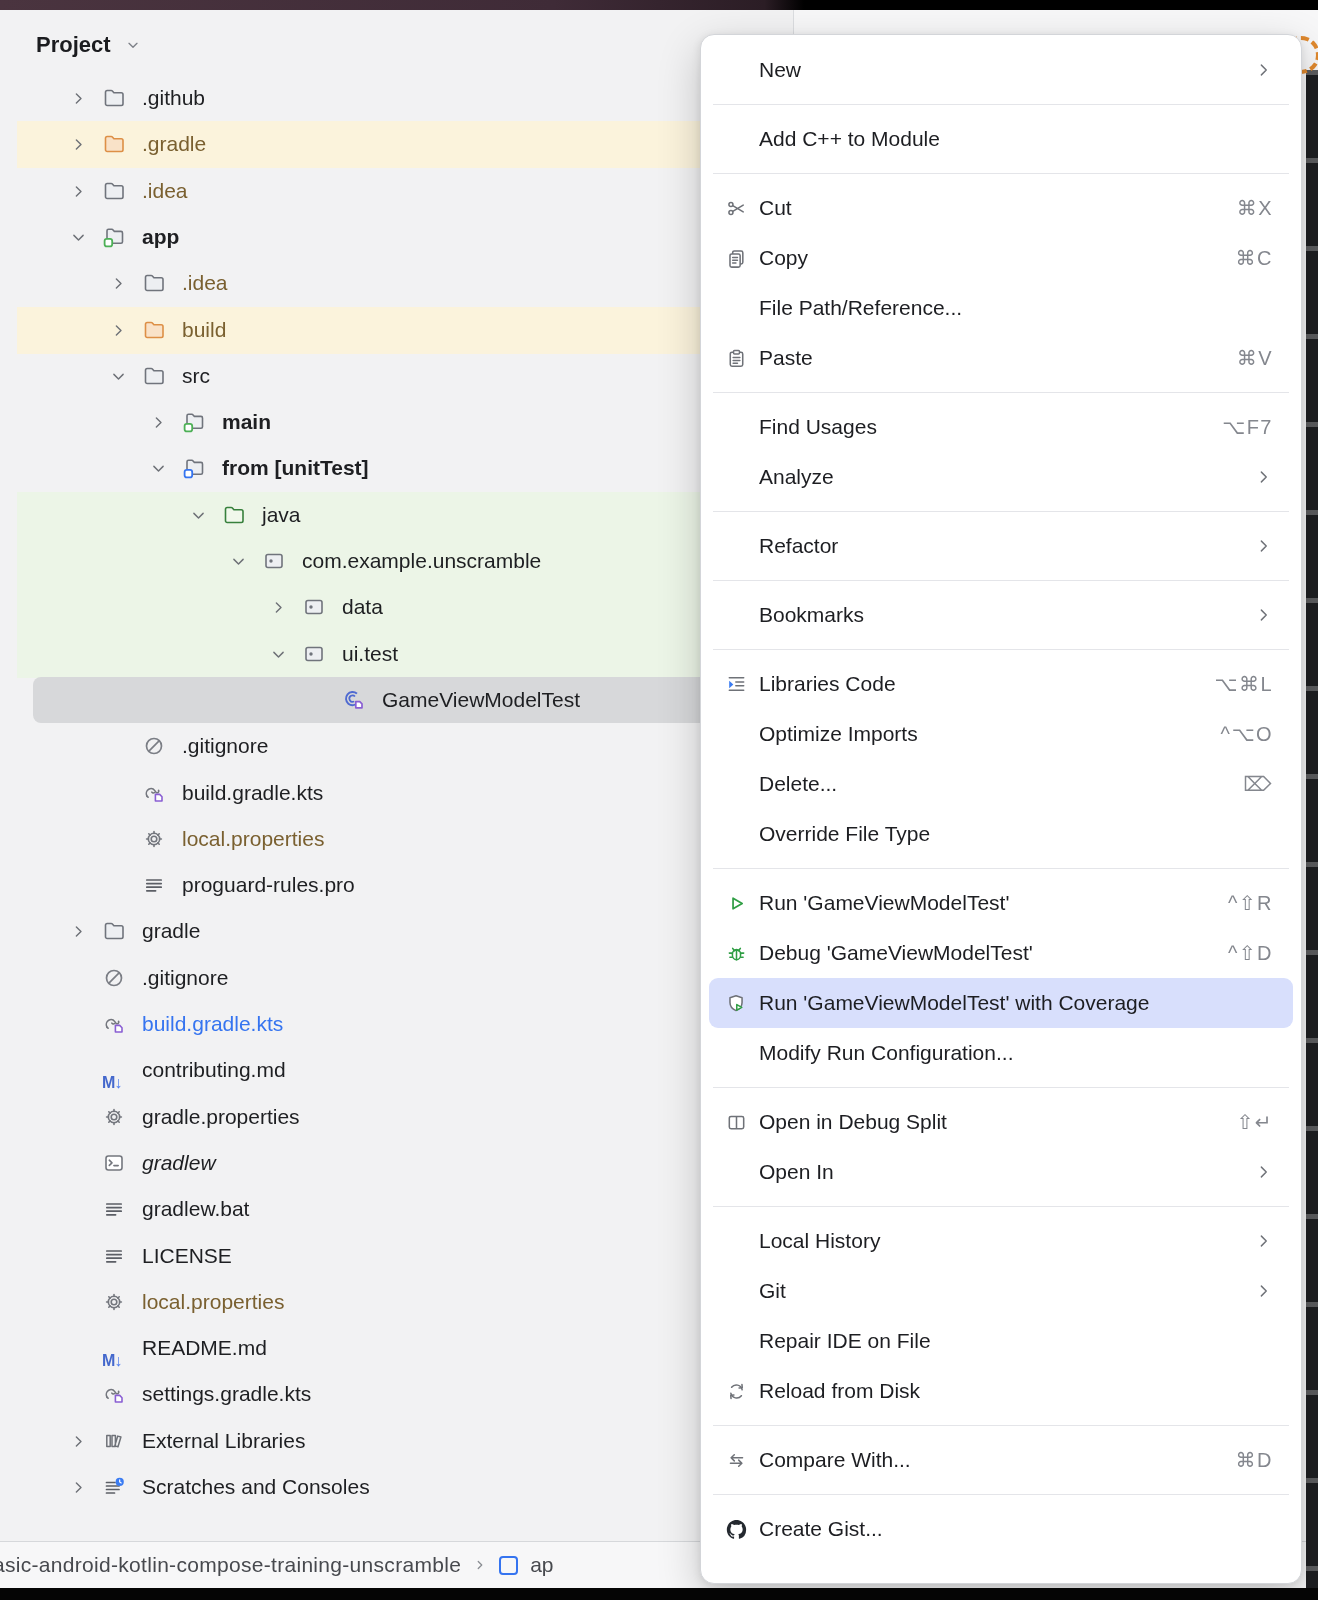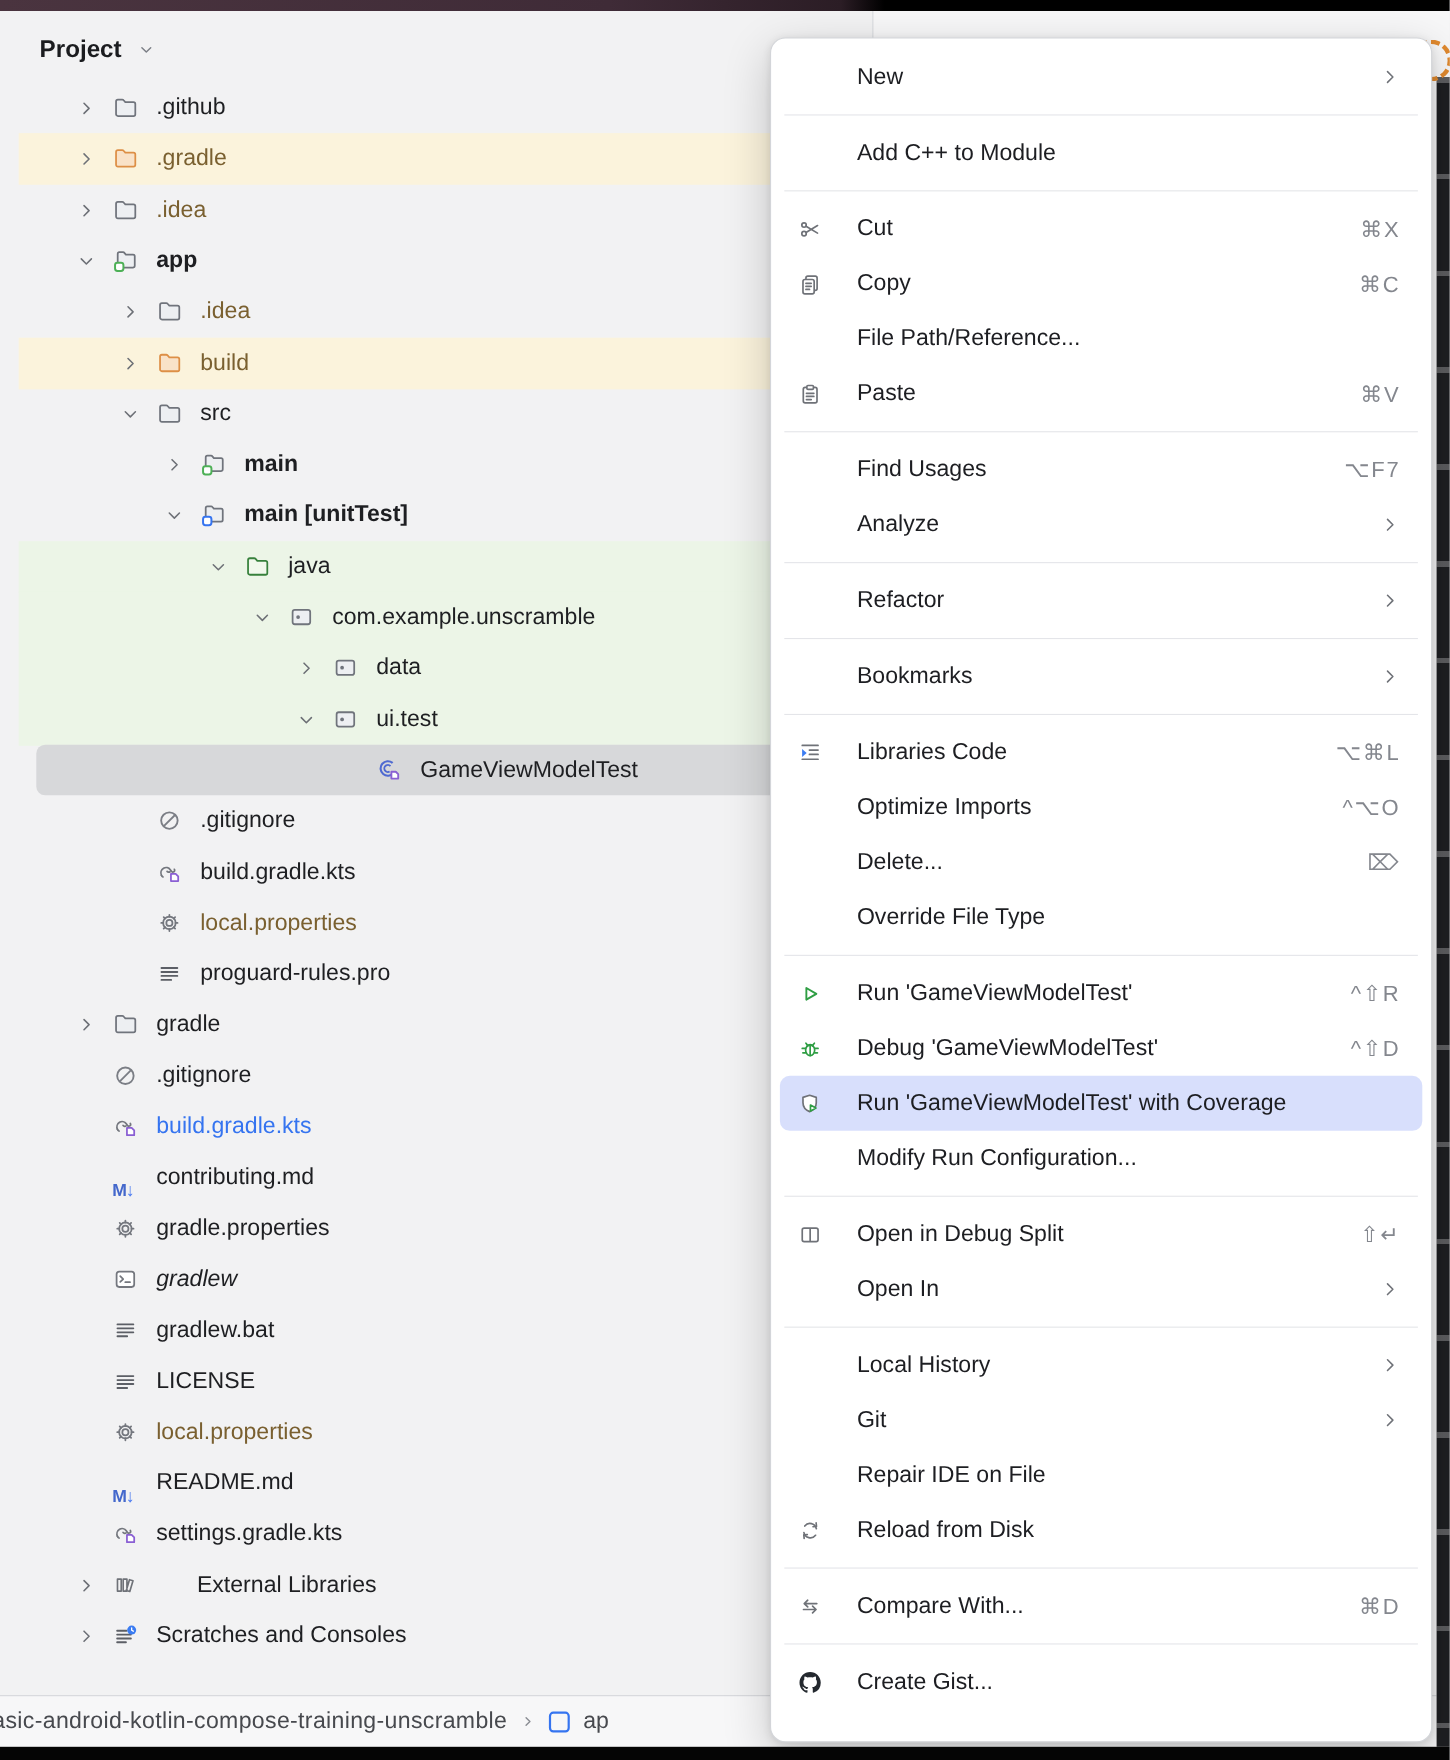"New" .mi { gap: 24px -> 4px }
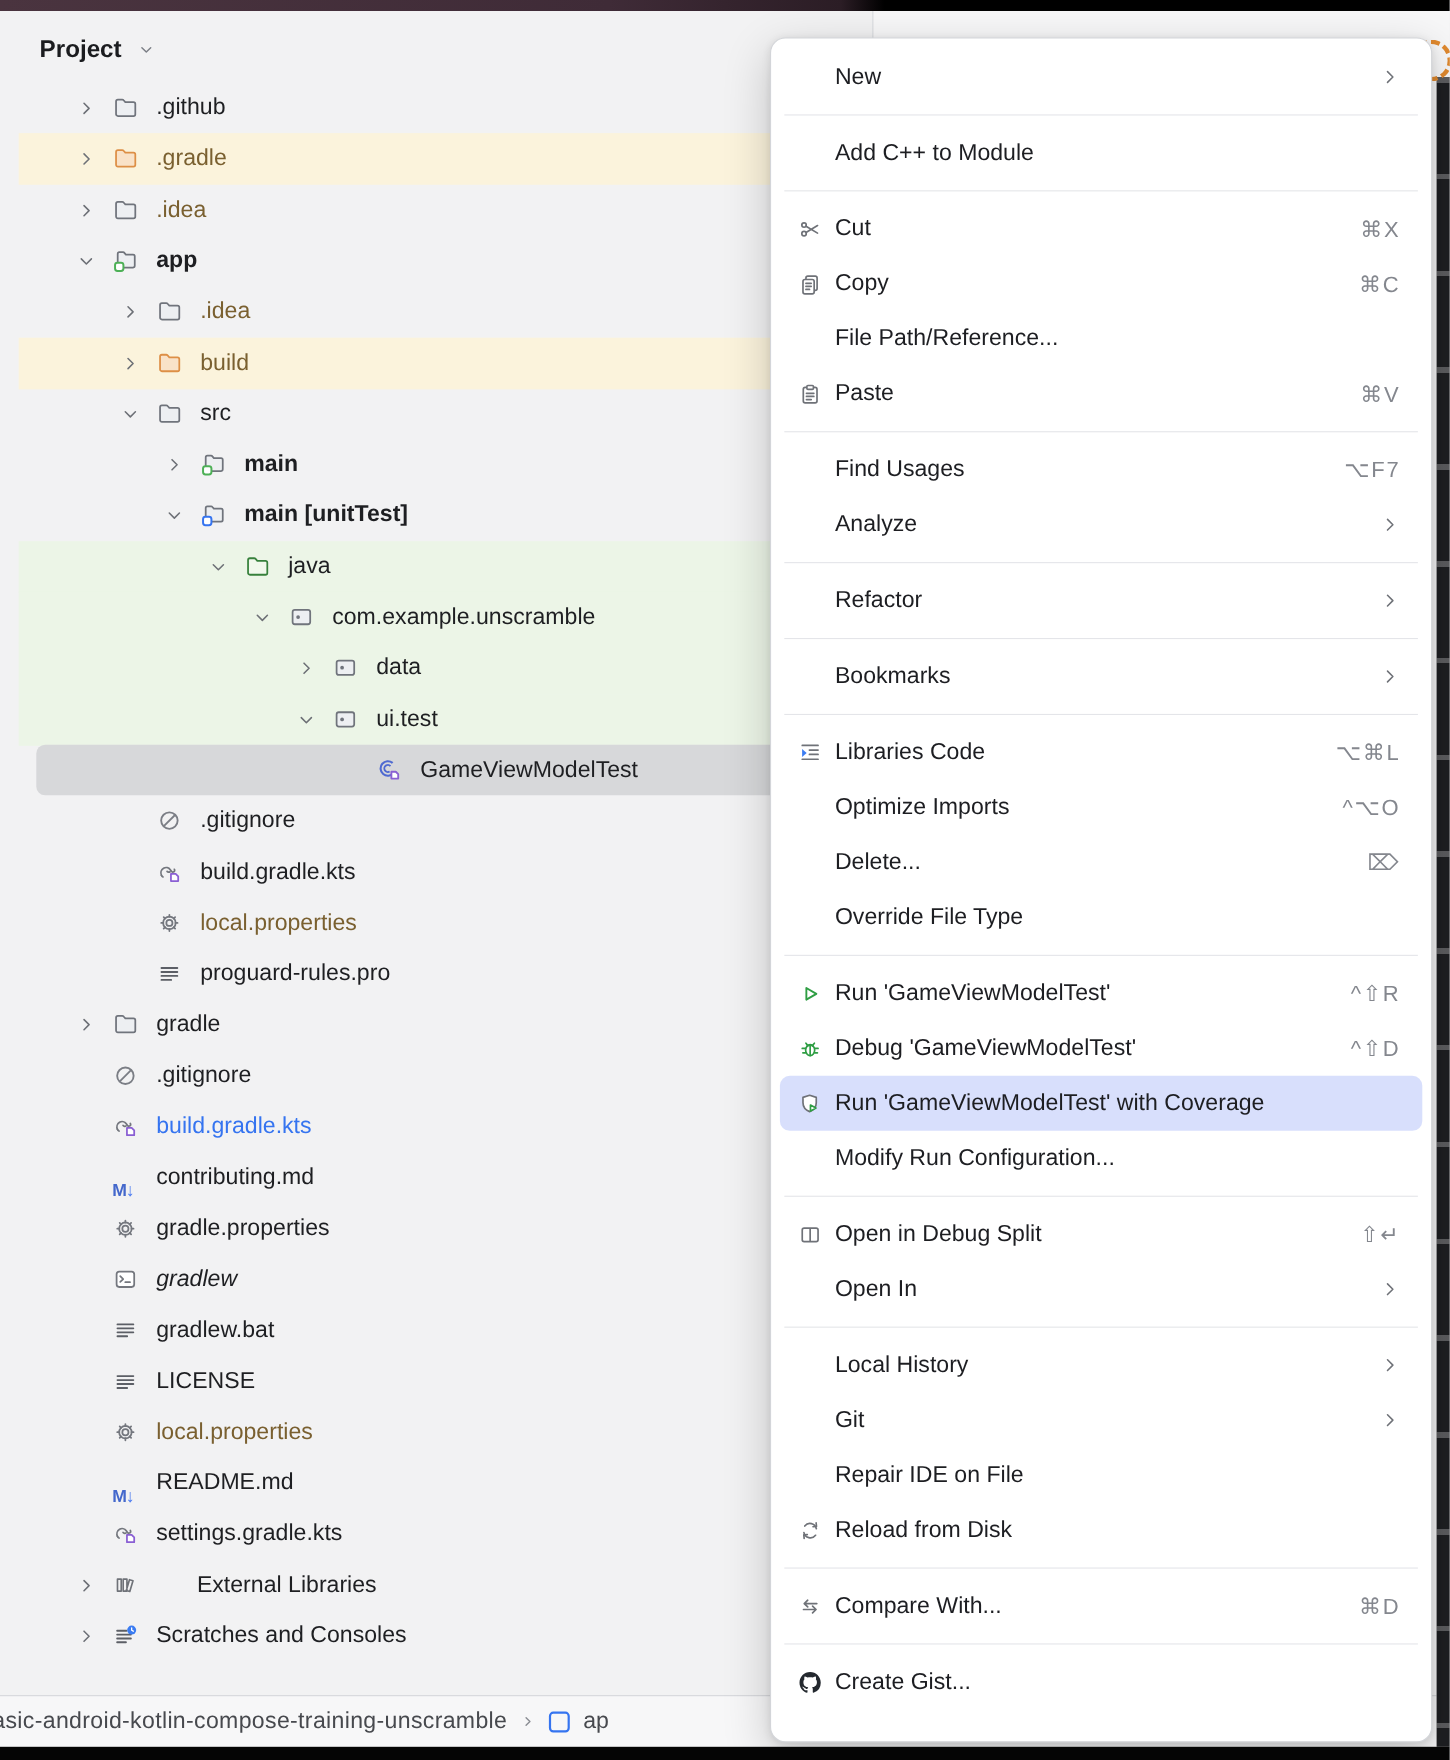"main [unitTest]" span.lbl { text: main -> from }
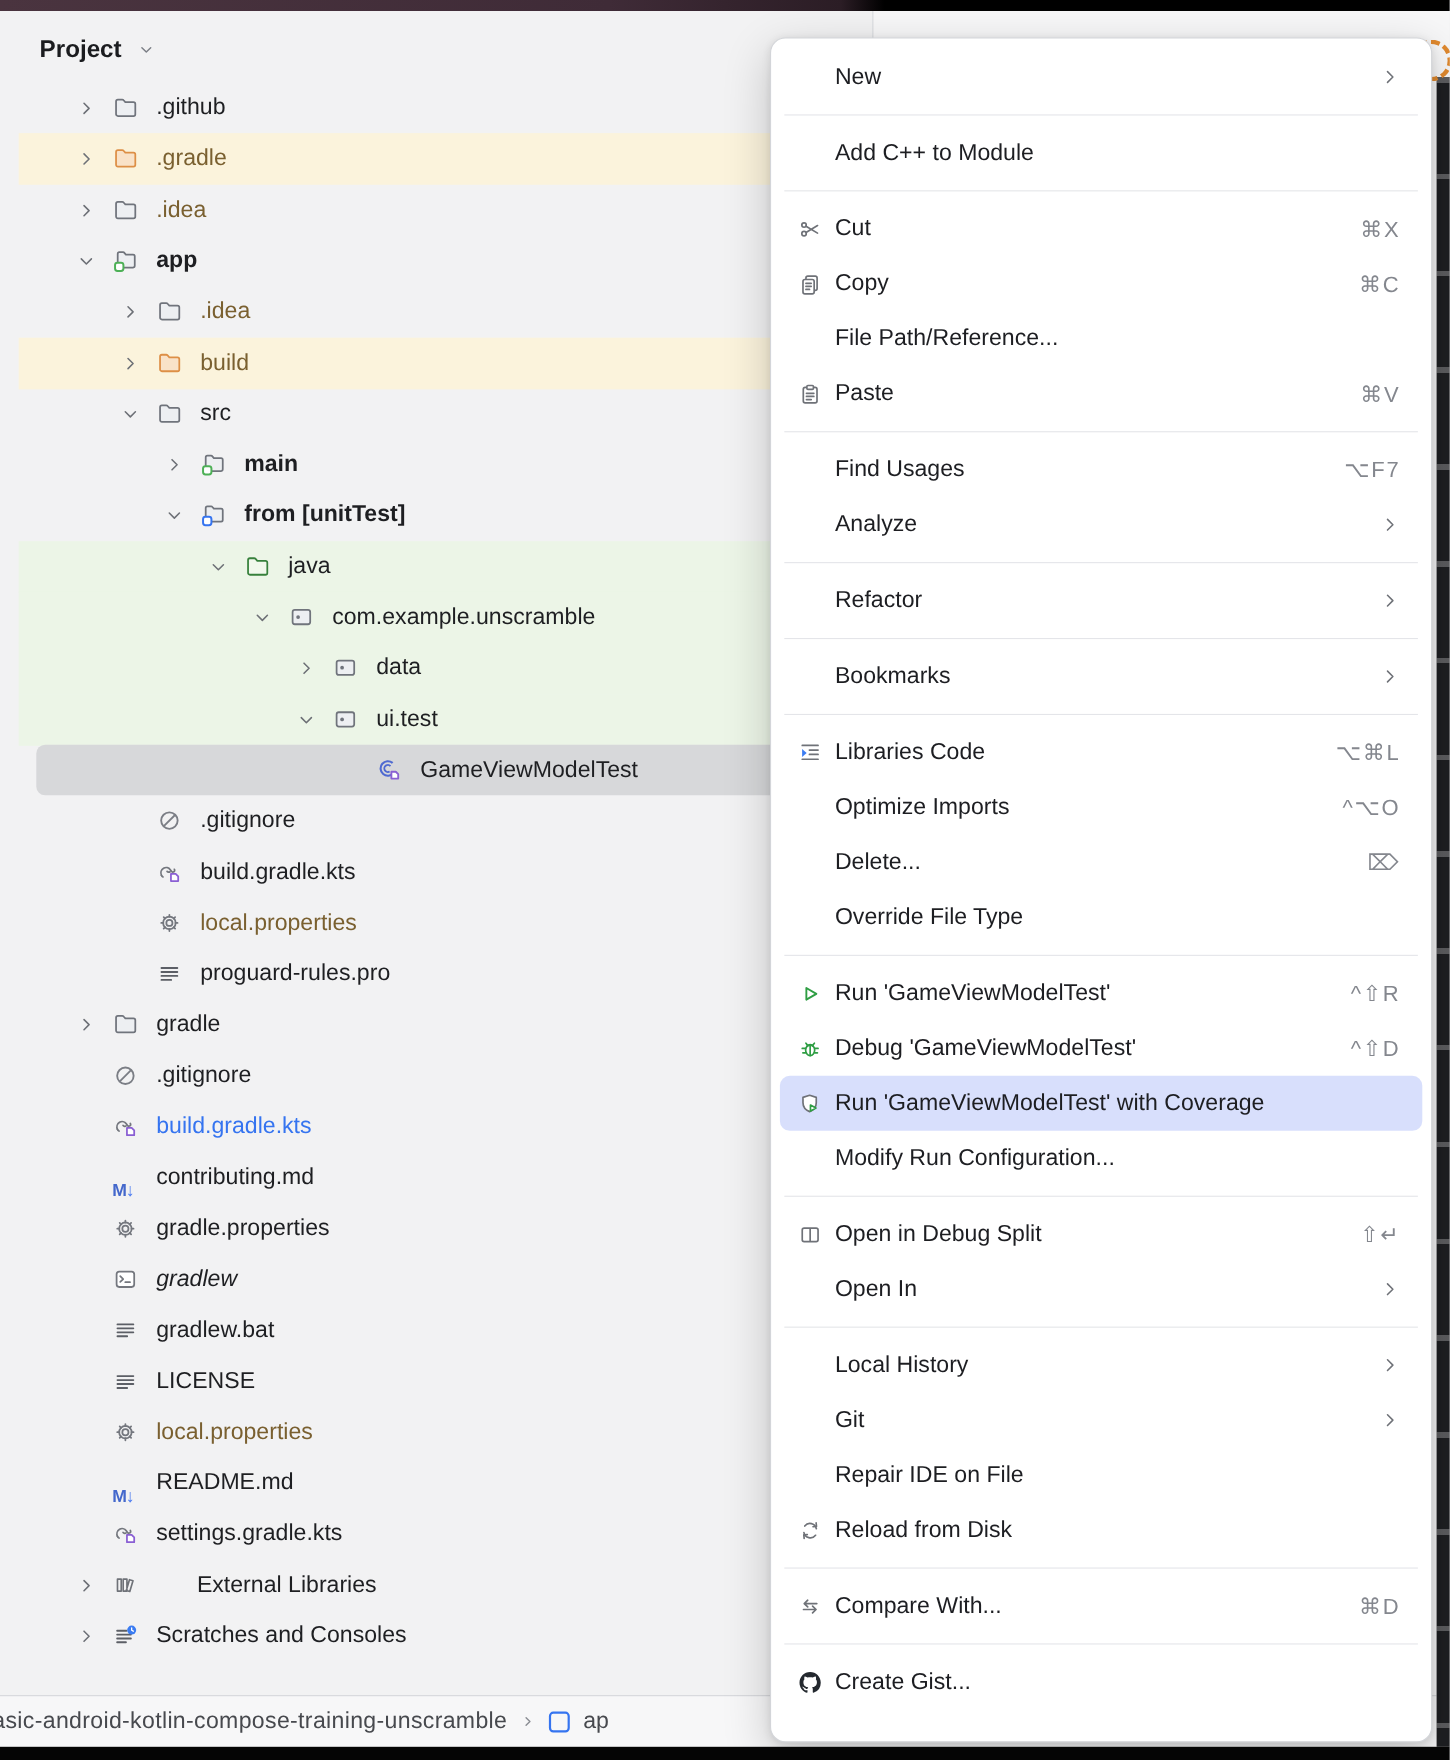"External Libraries" span.lbl { margin-left: 37px -> none }
